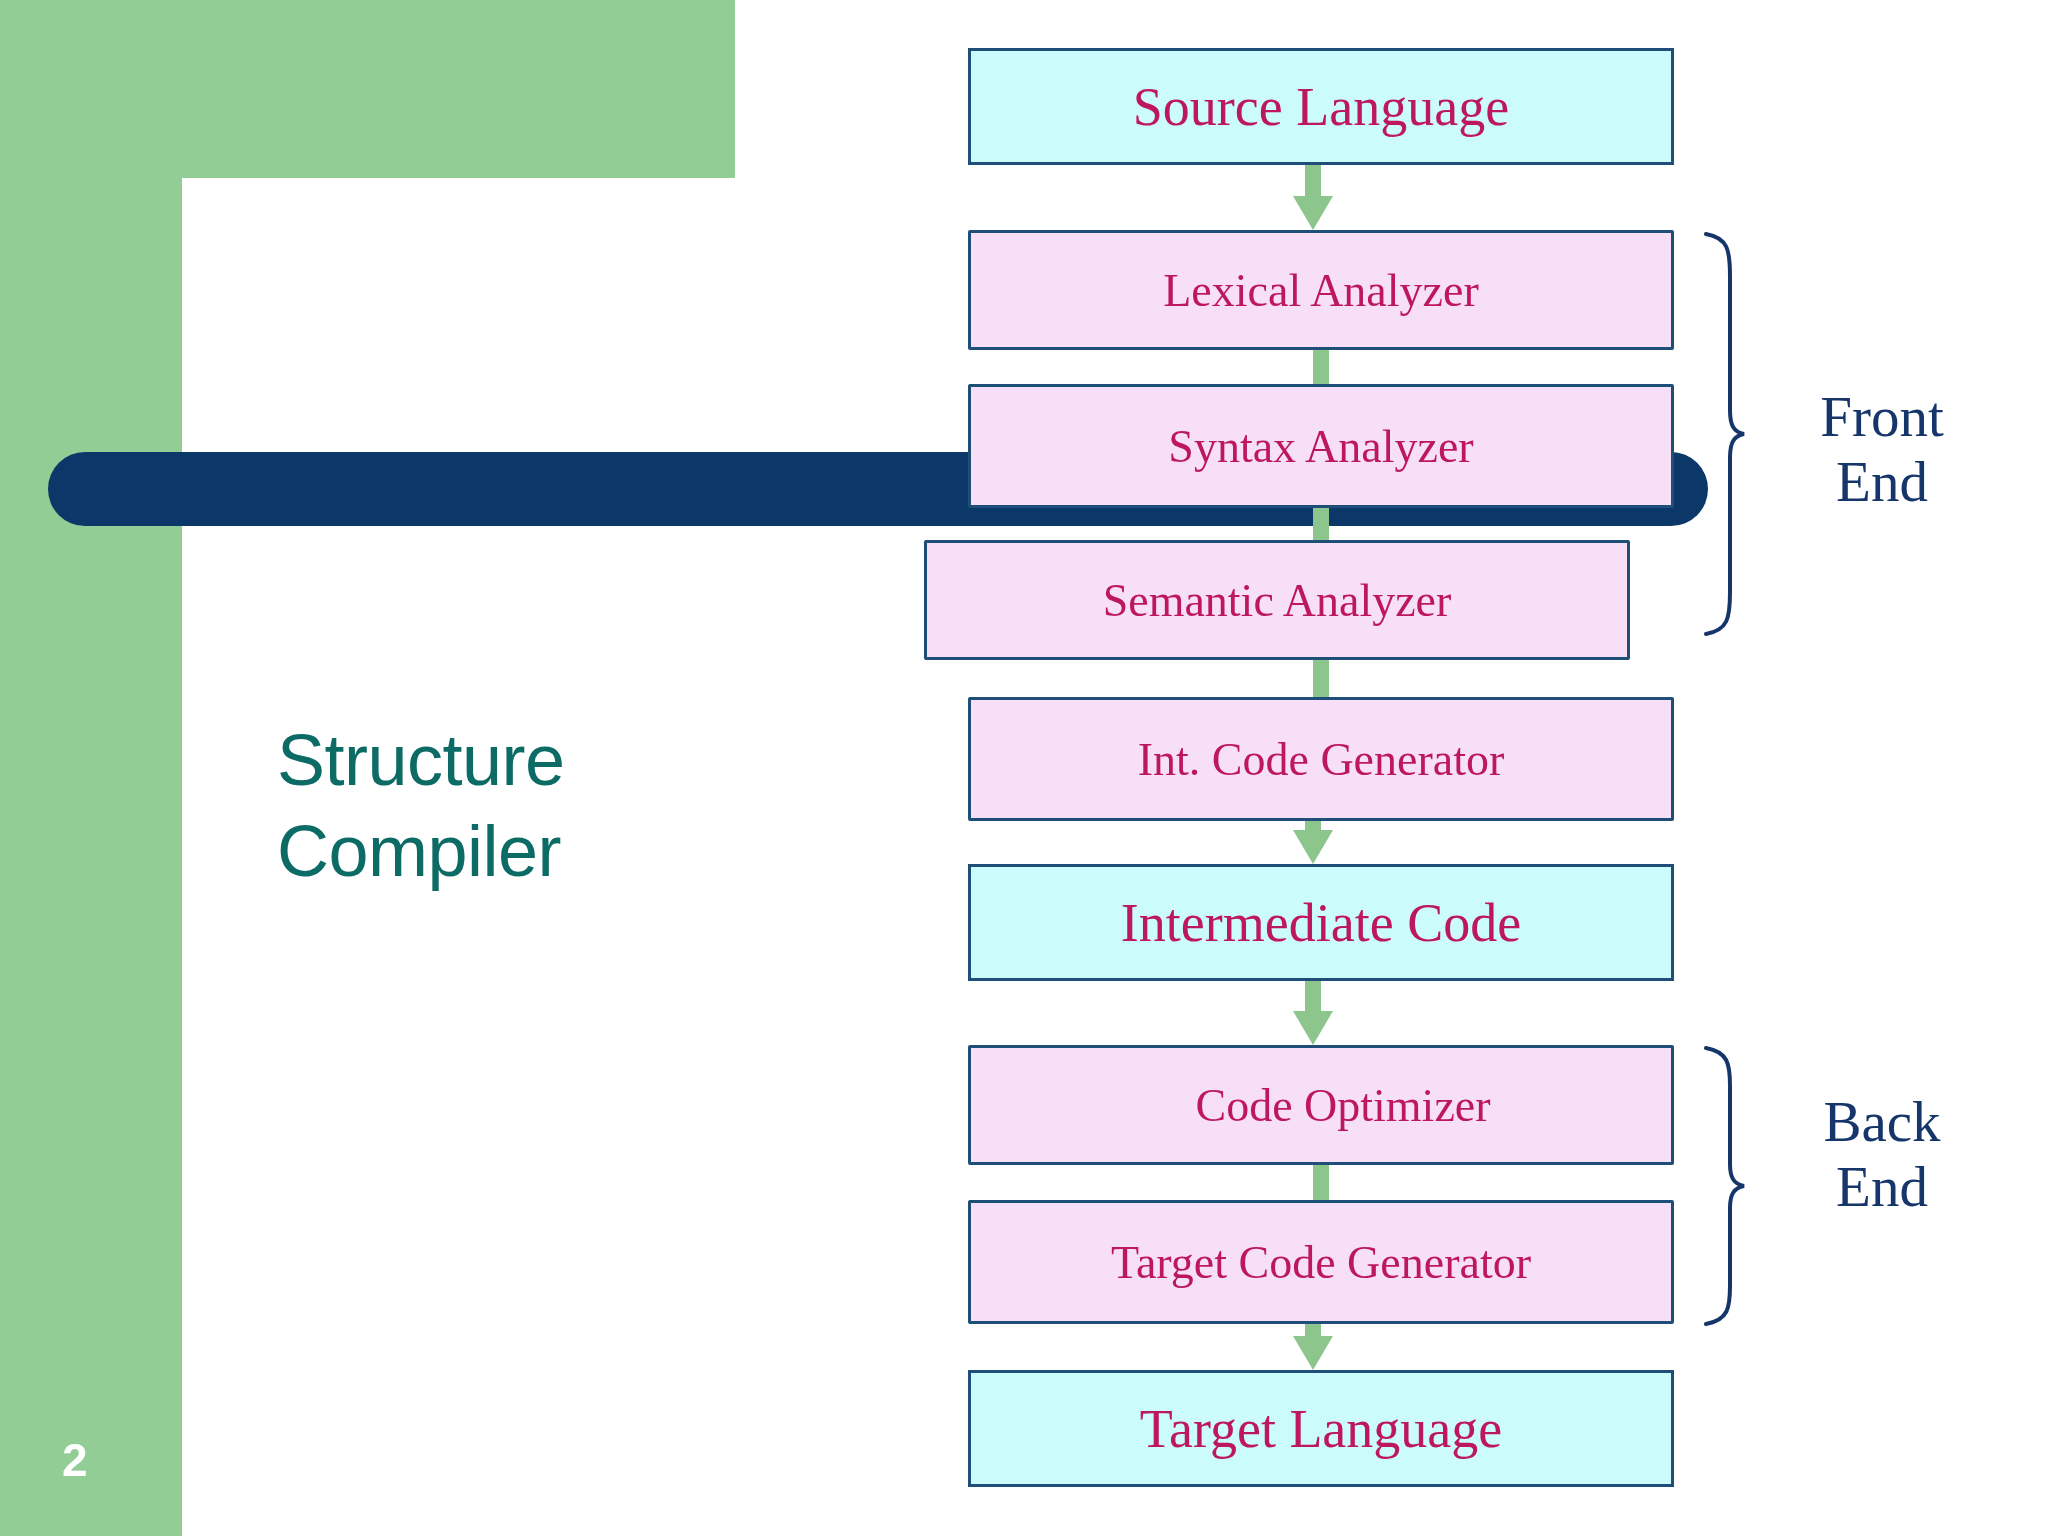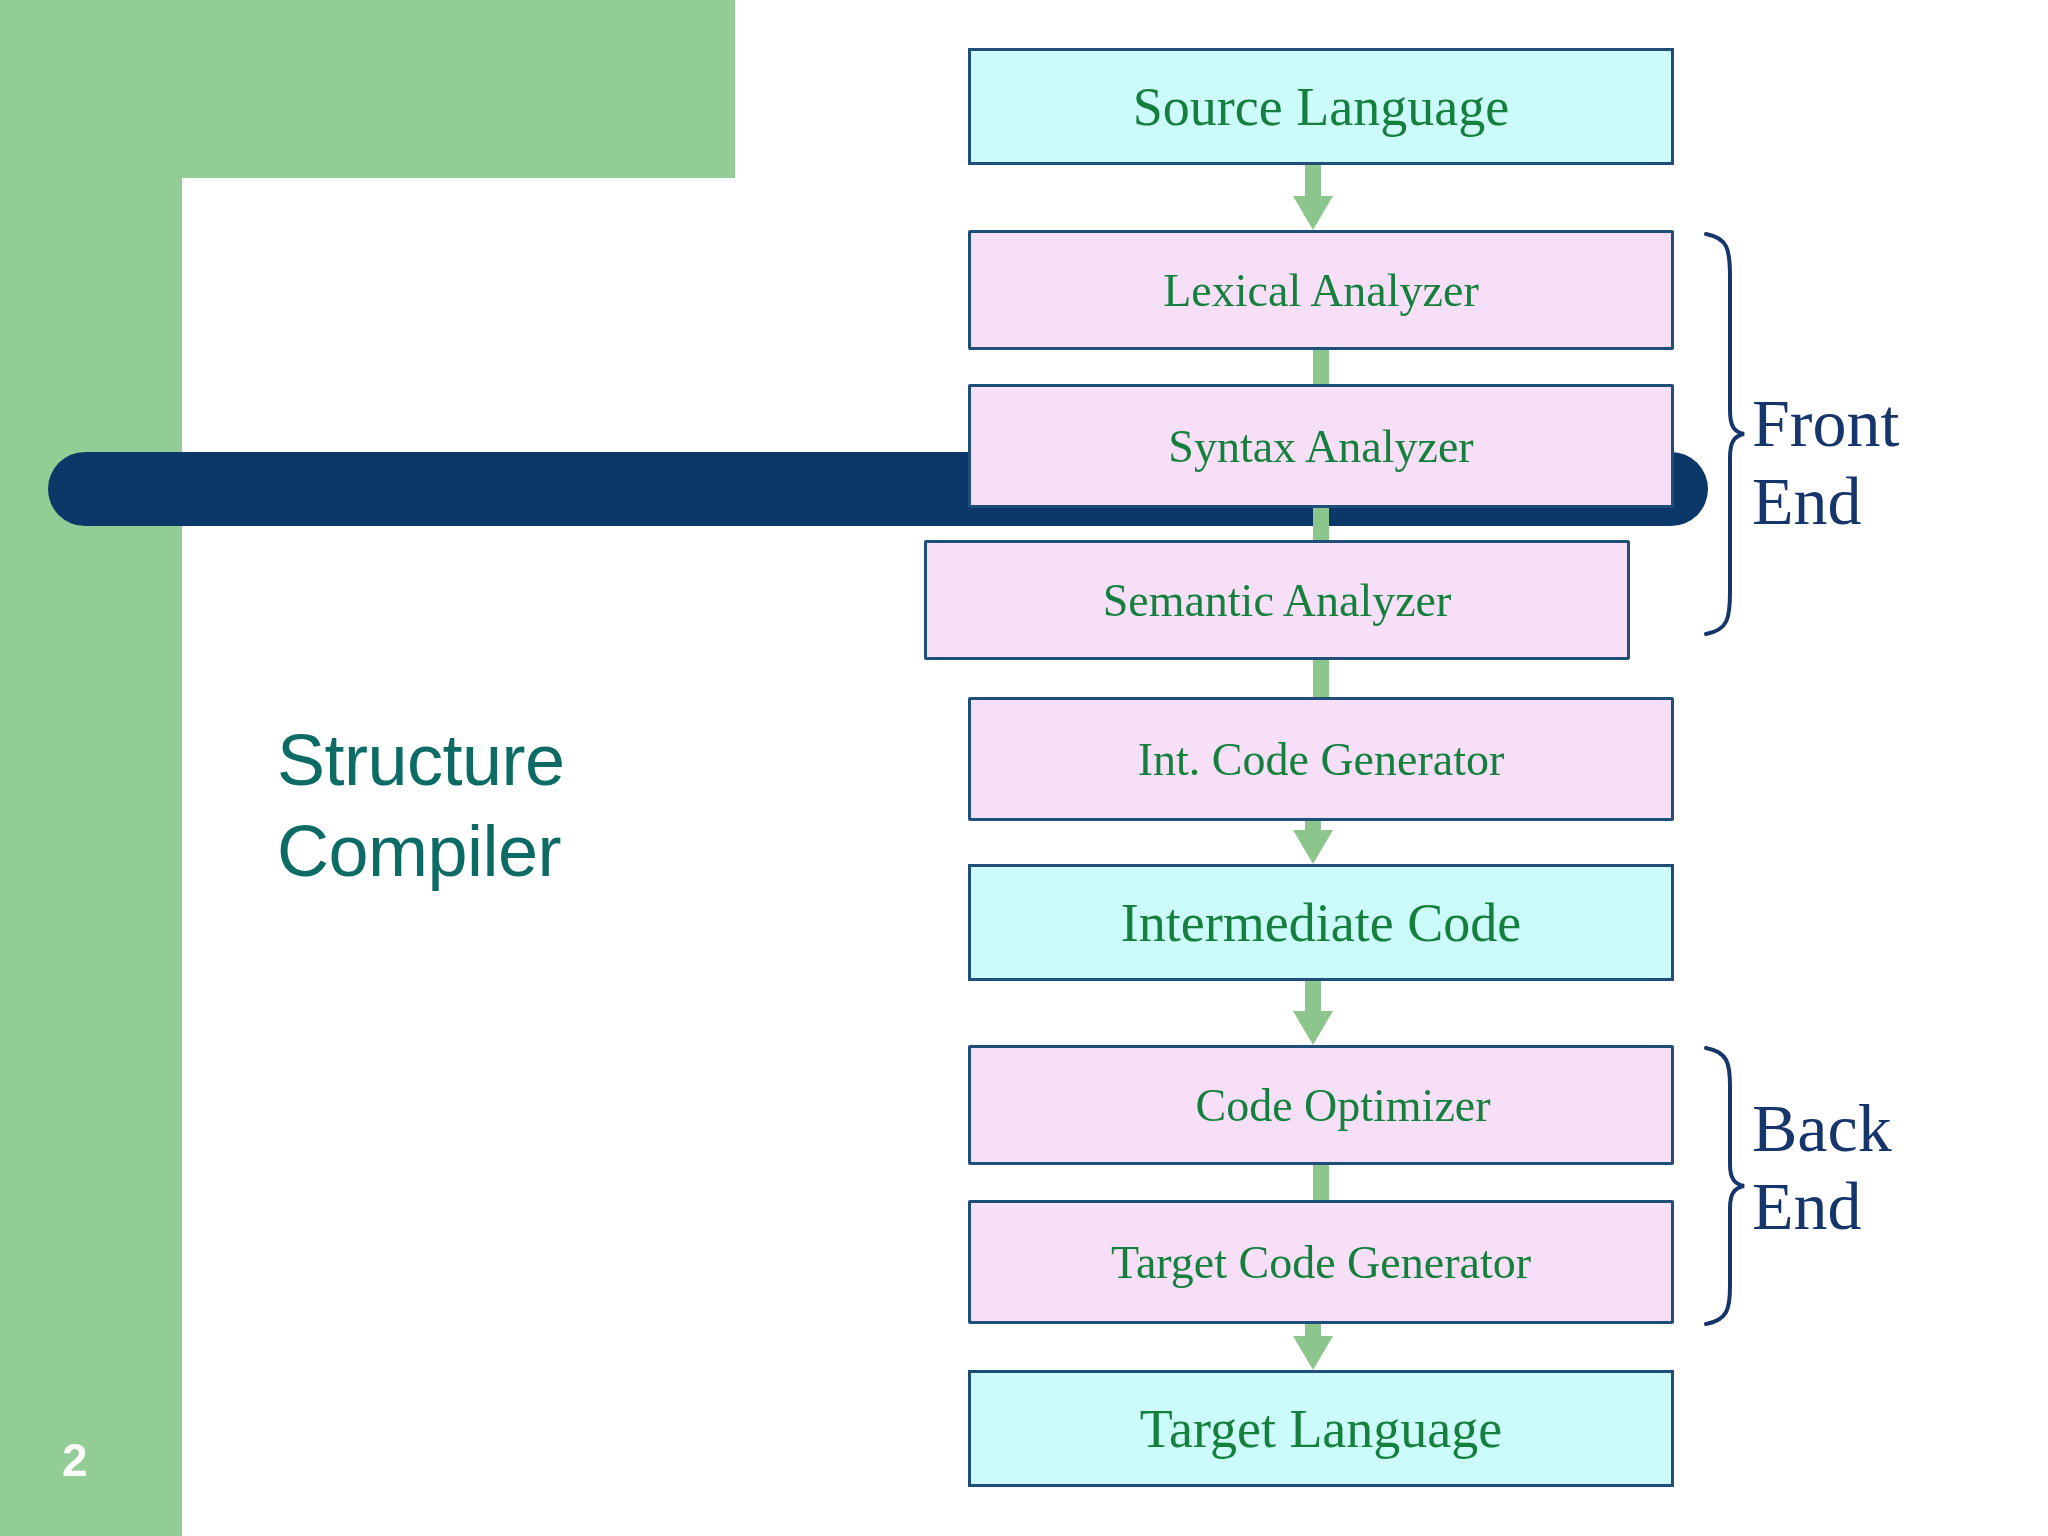"Source Language" .node { color: #15803d -> #be185d }
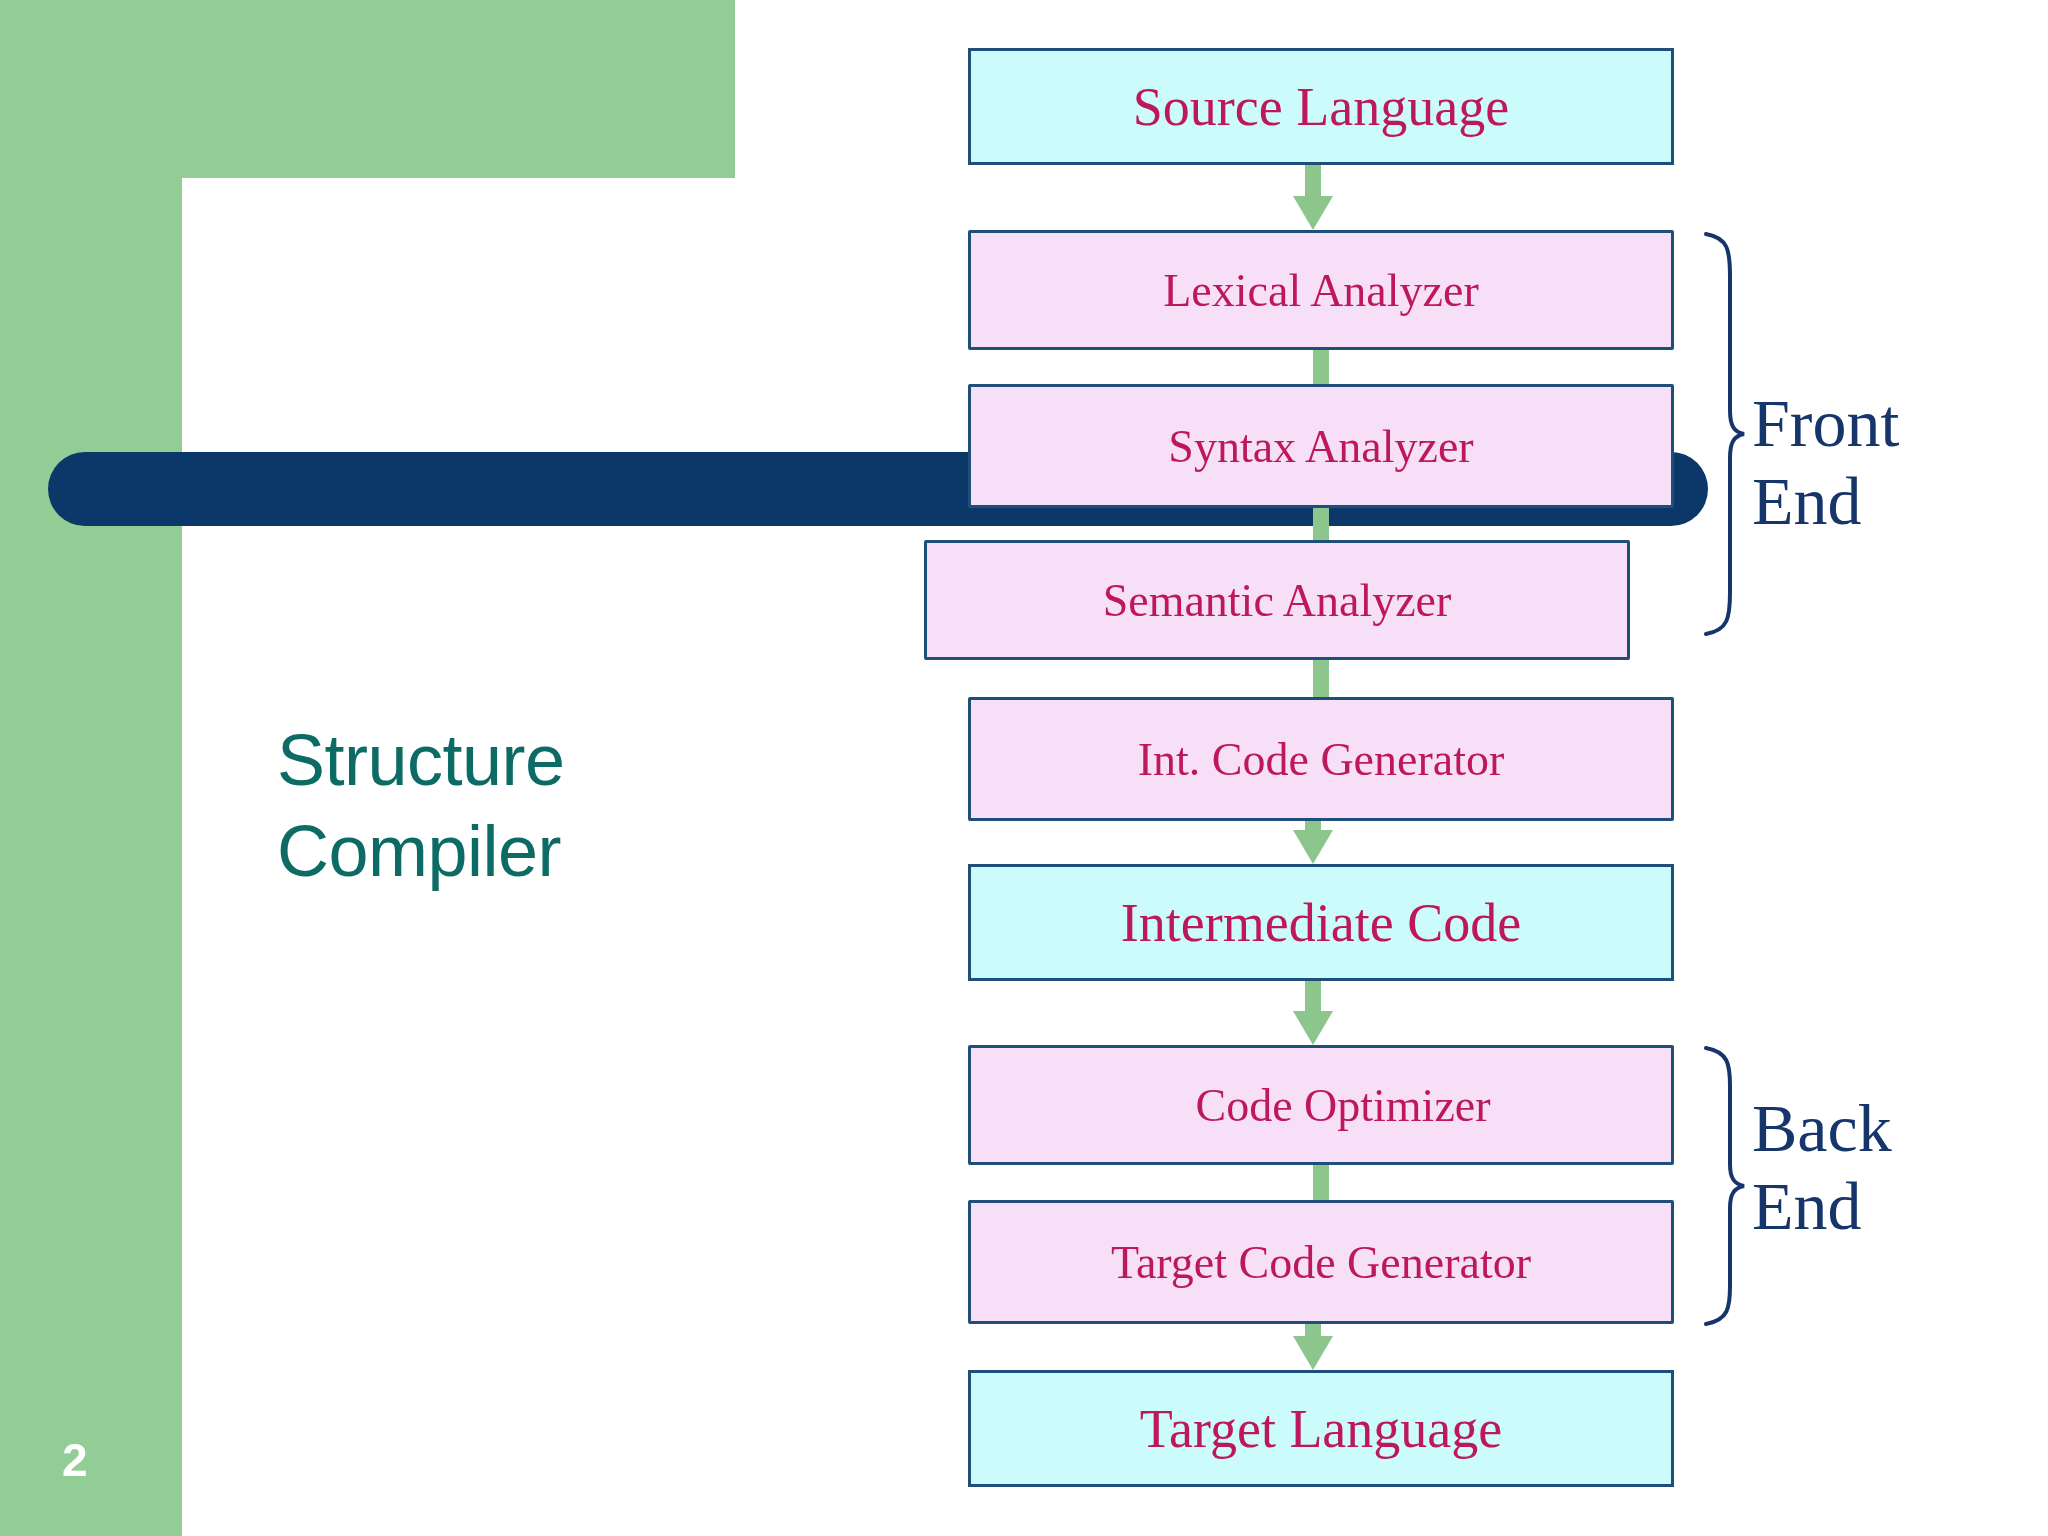"Front" .group-label { font-size: 68px -> 57px; text-align: left -> center }
